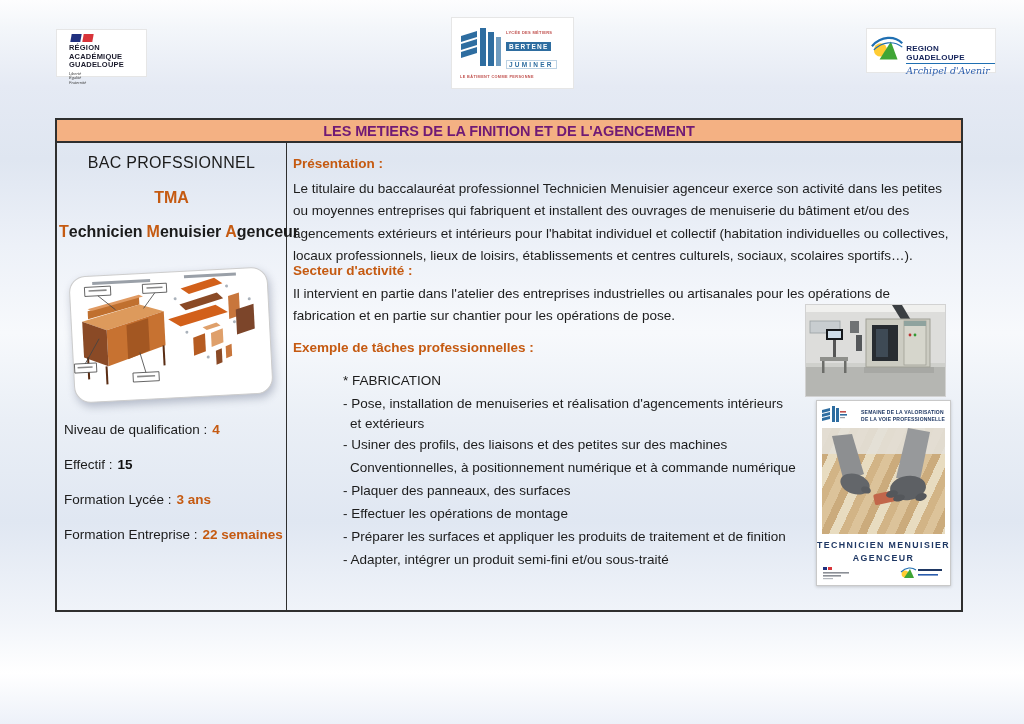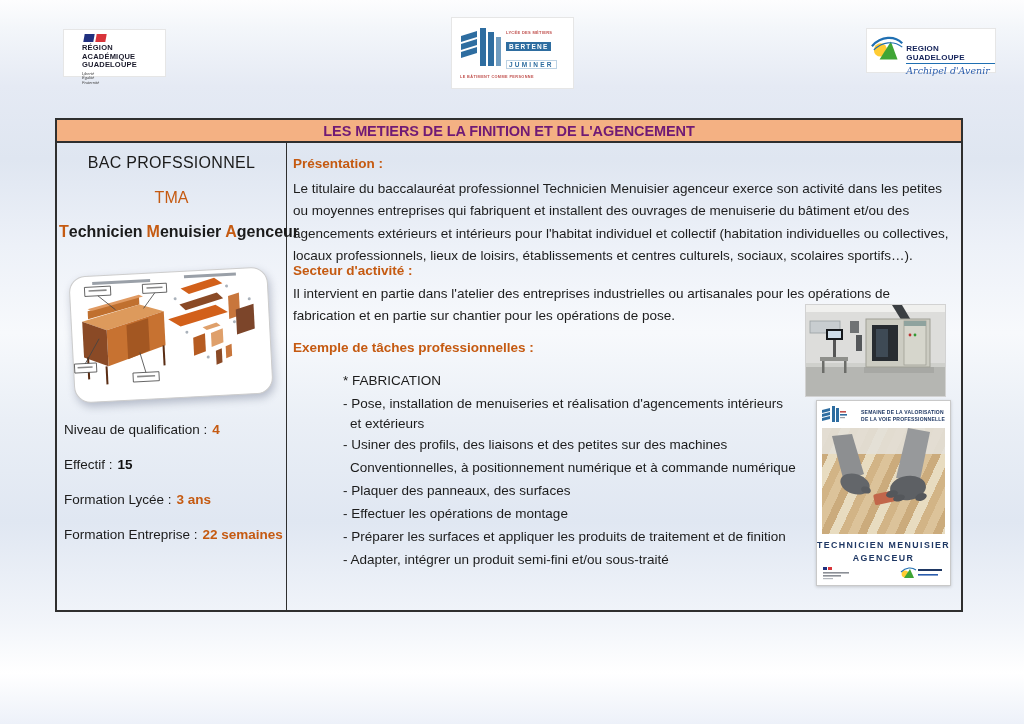"RÉGION ACADÉMIQUE" .logo-acad { left: 64px -> 57px; padding: 3px 0 0 18px -> 3px 0 0 12px; width: 101px -> 89px }
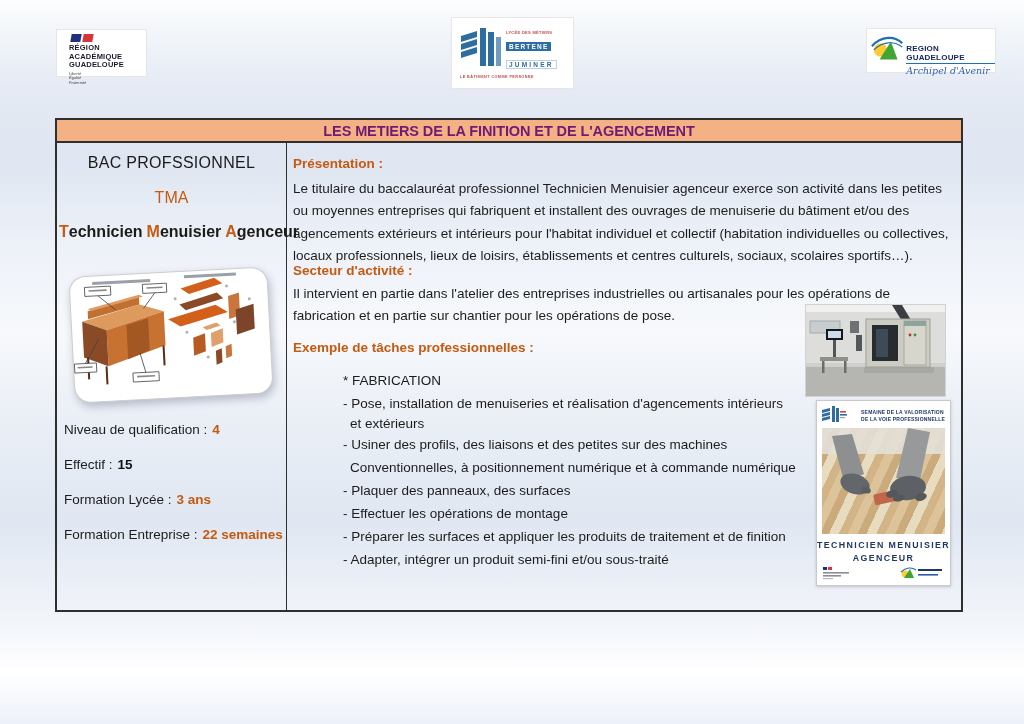"TMA" .acronym { font-weight: normal -> bold }
